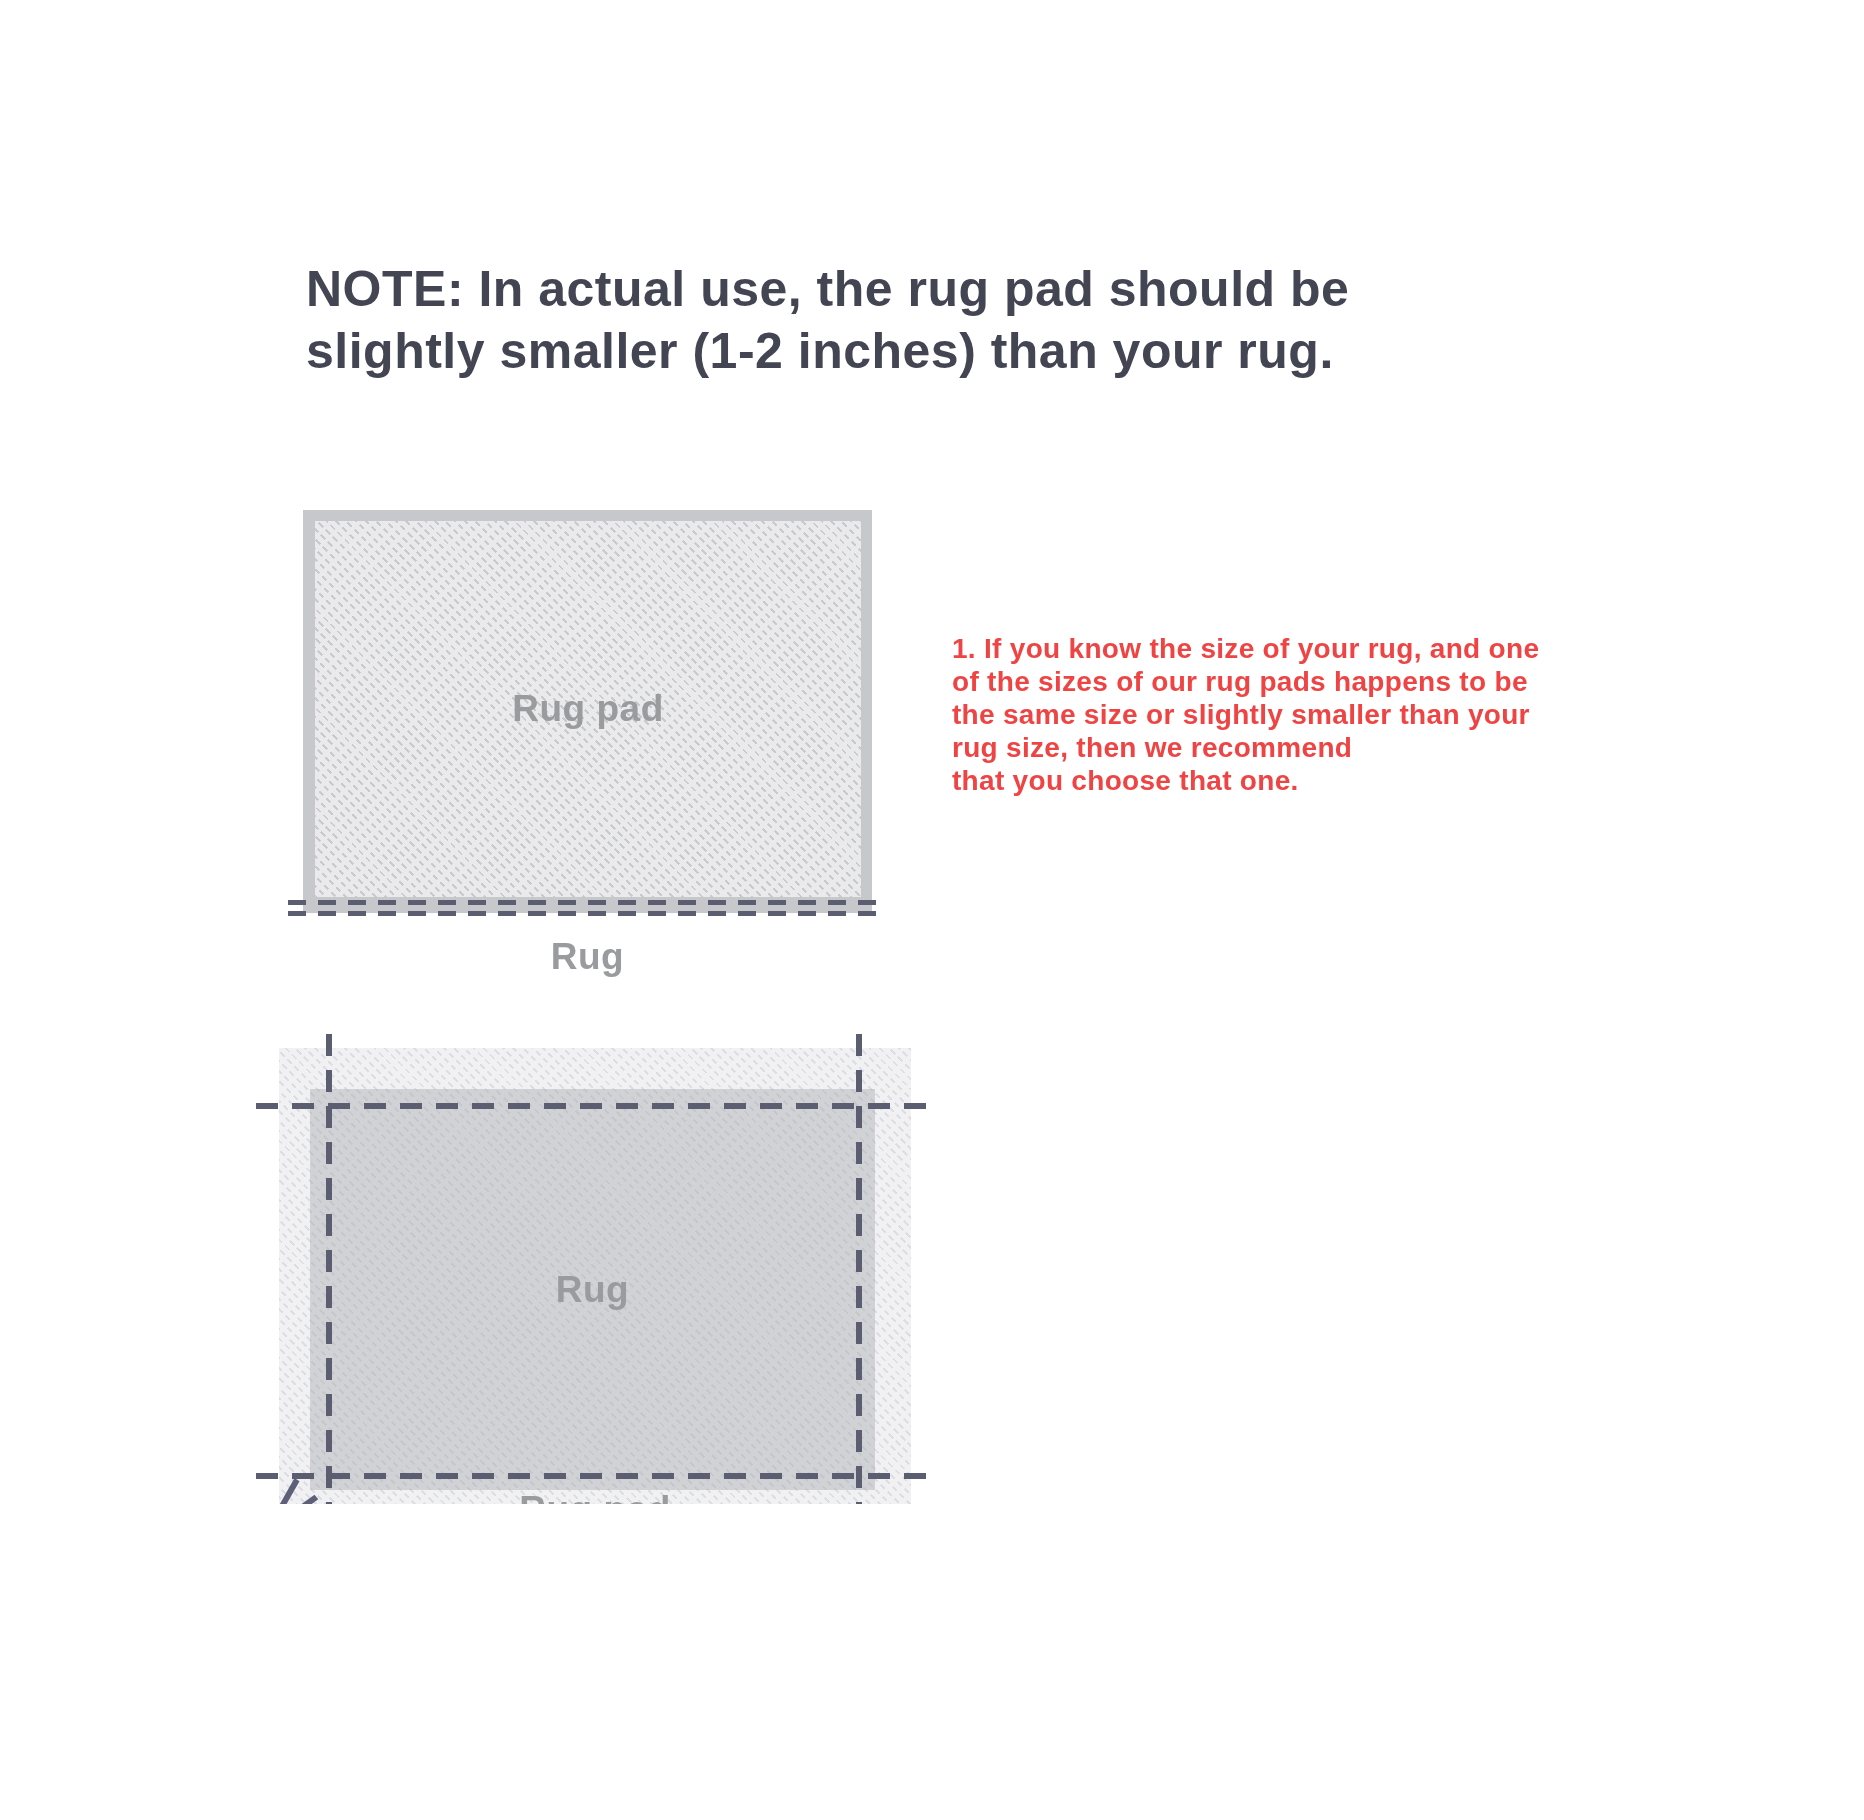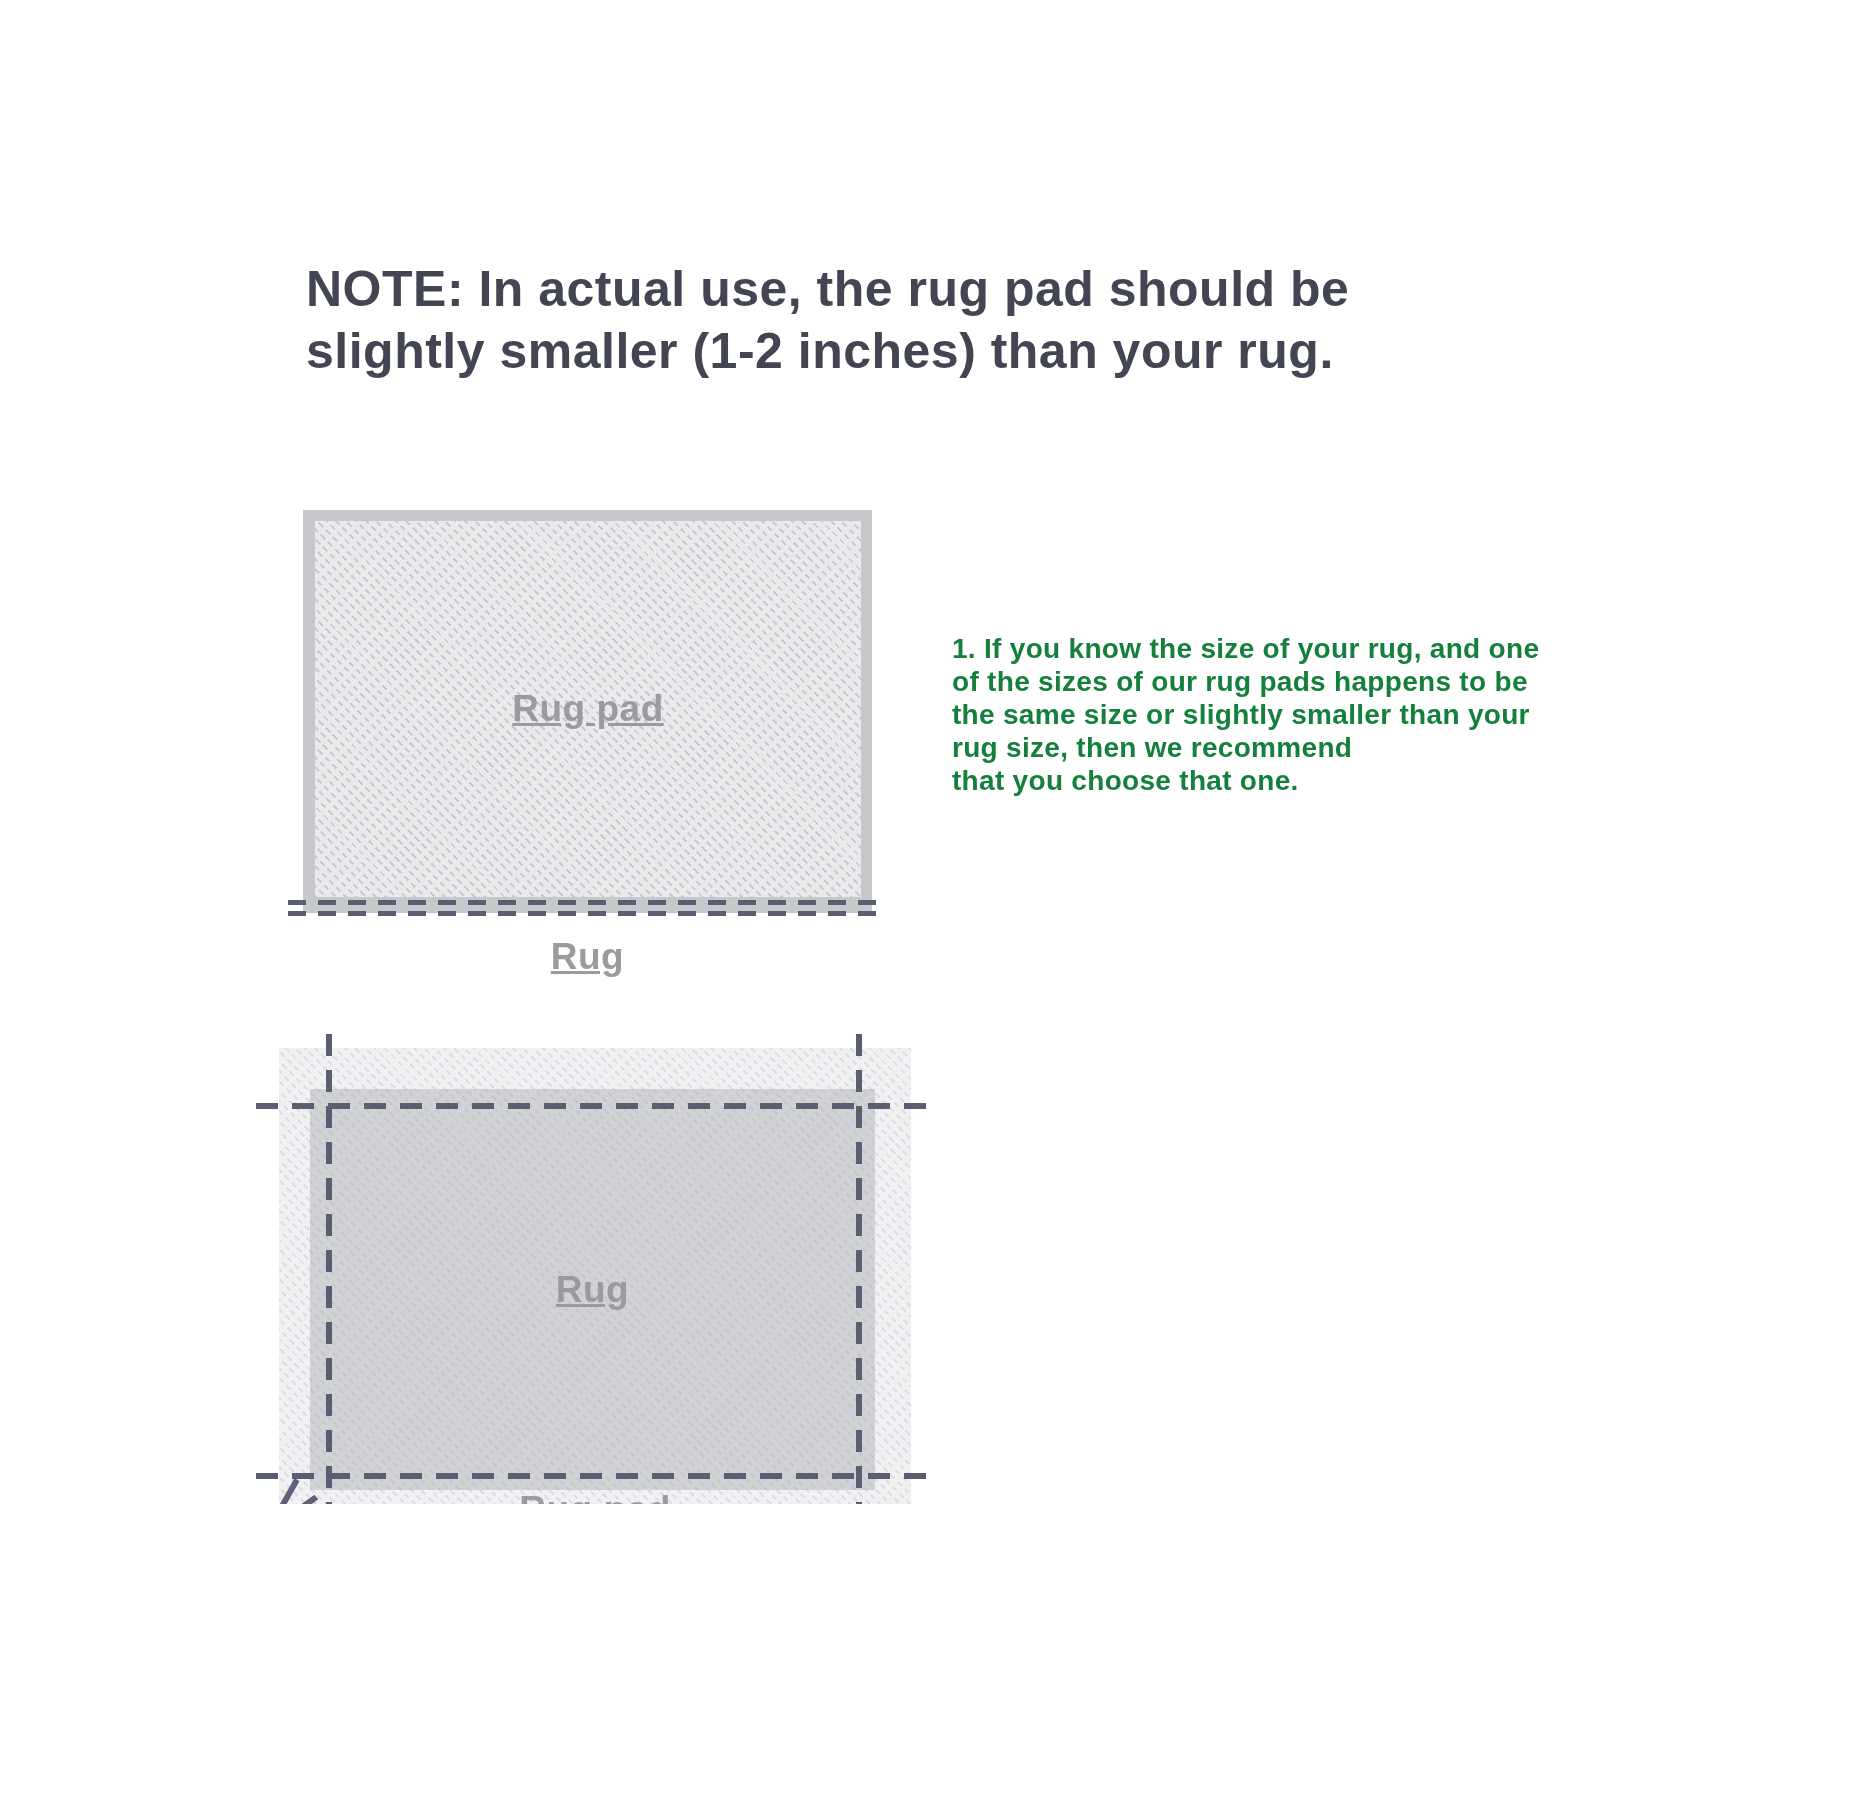"1. If you know the" .step { color: #15803d -> #ef4444 }
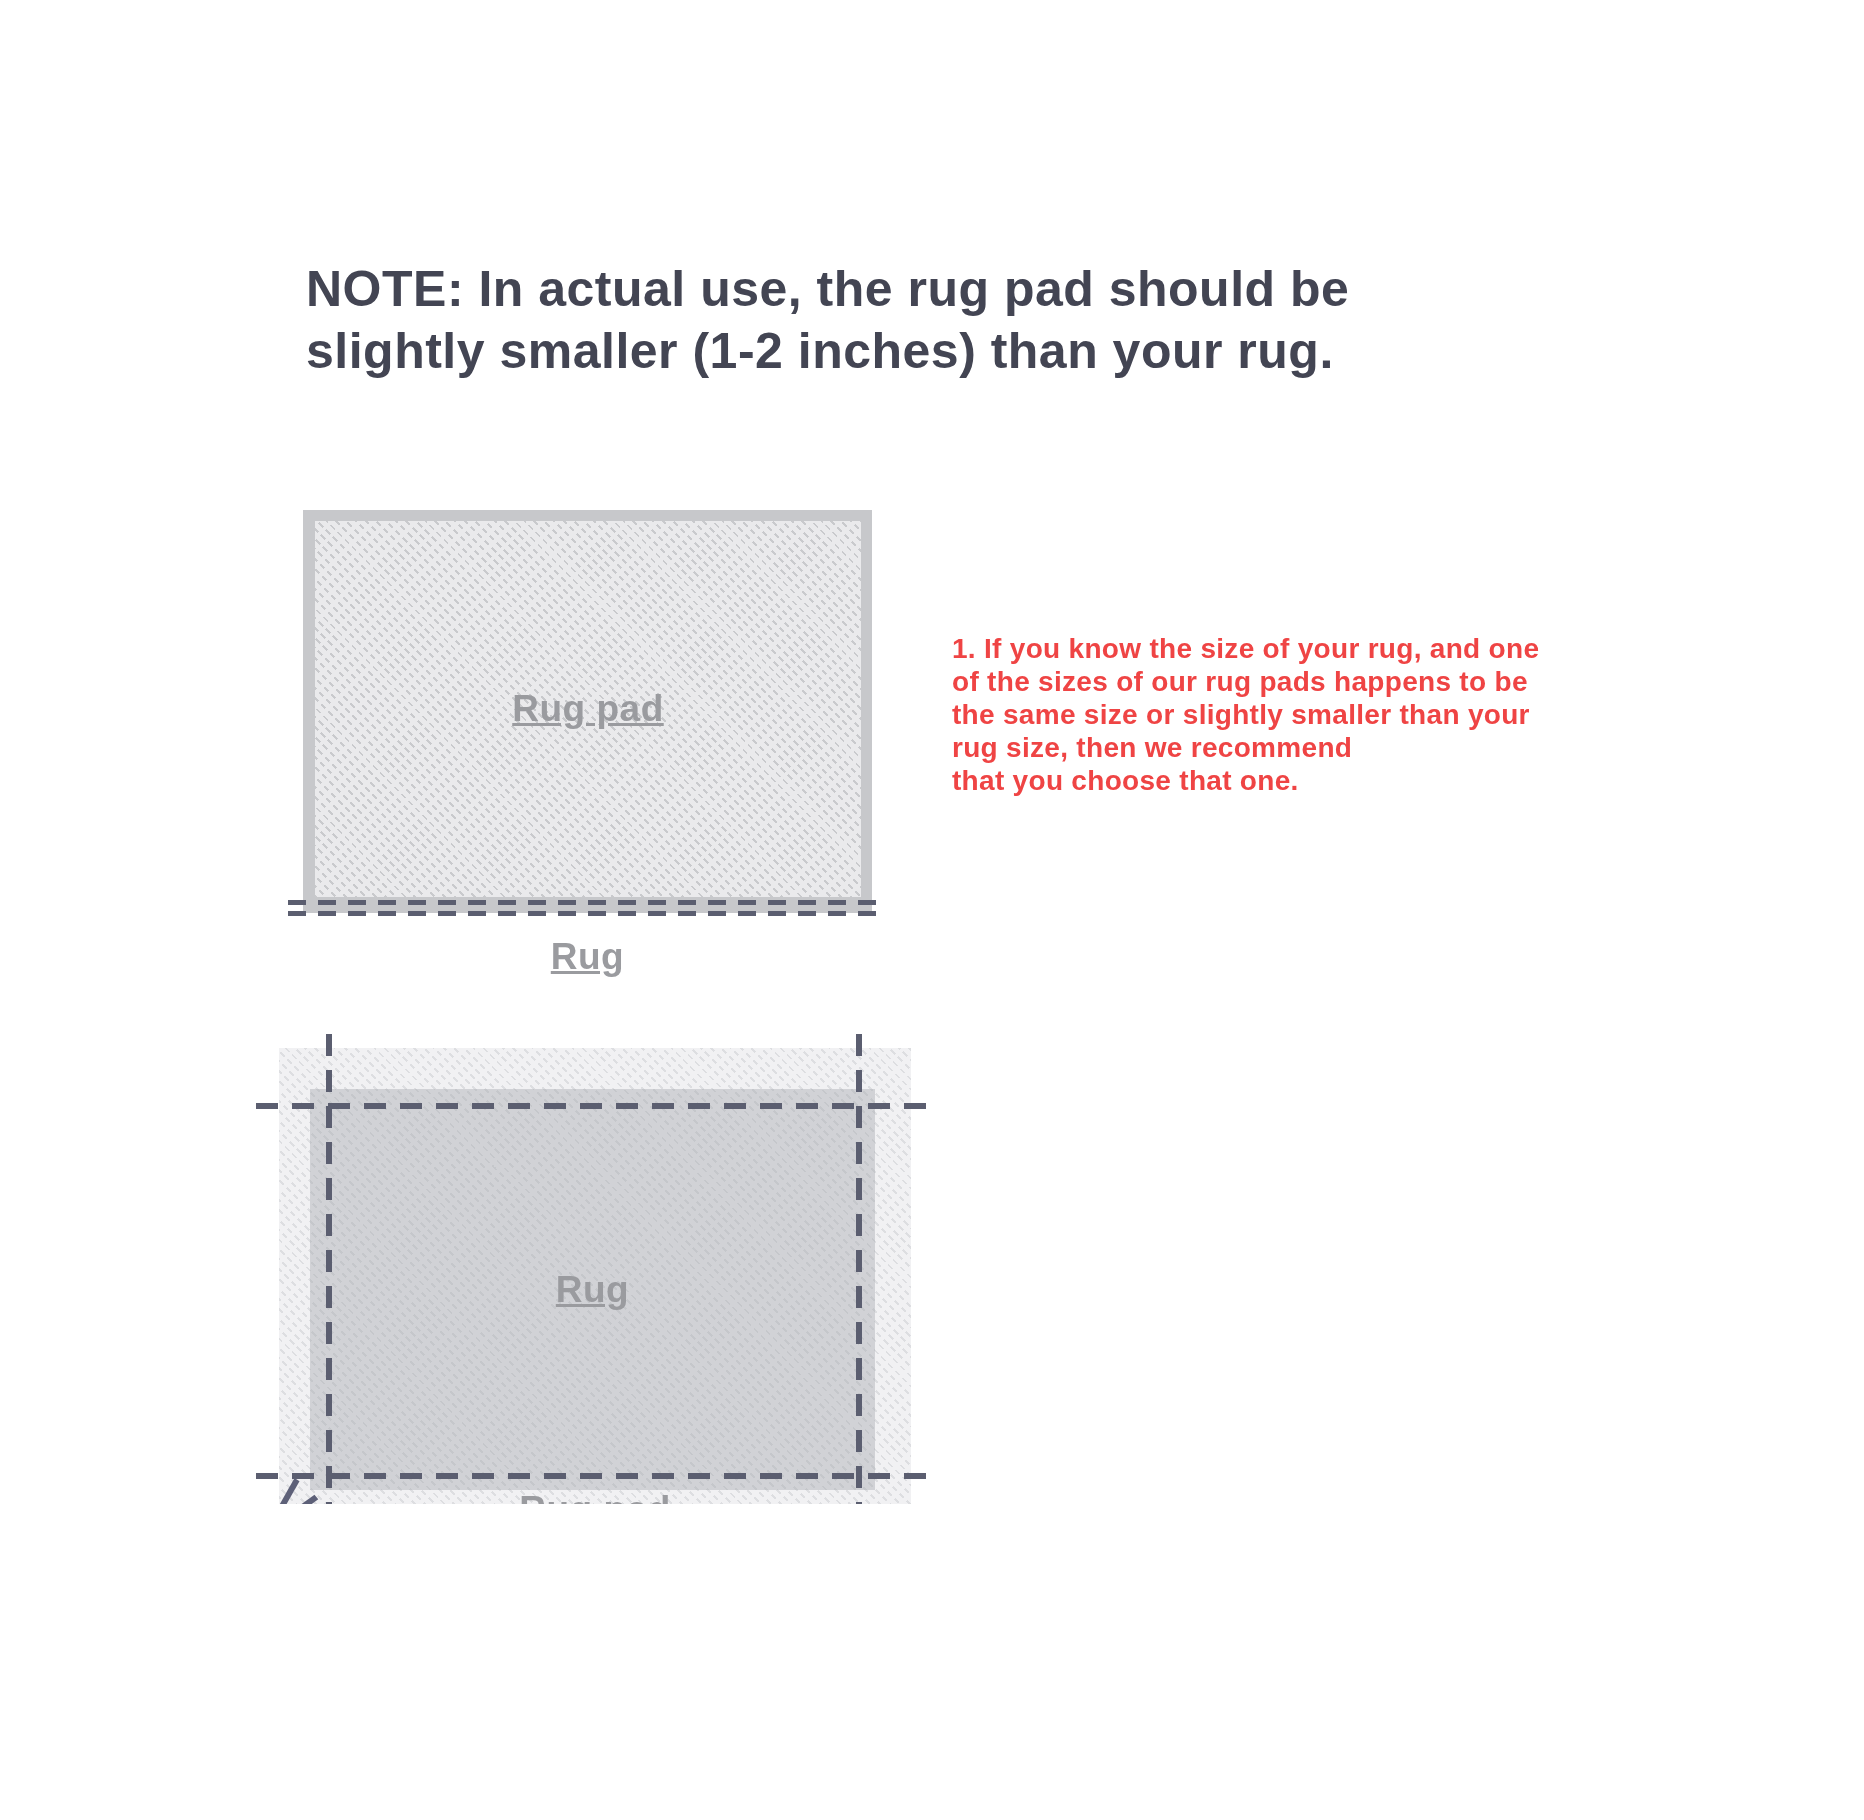"Rug pad" .label { text-decoration: underline -> none }
